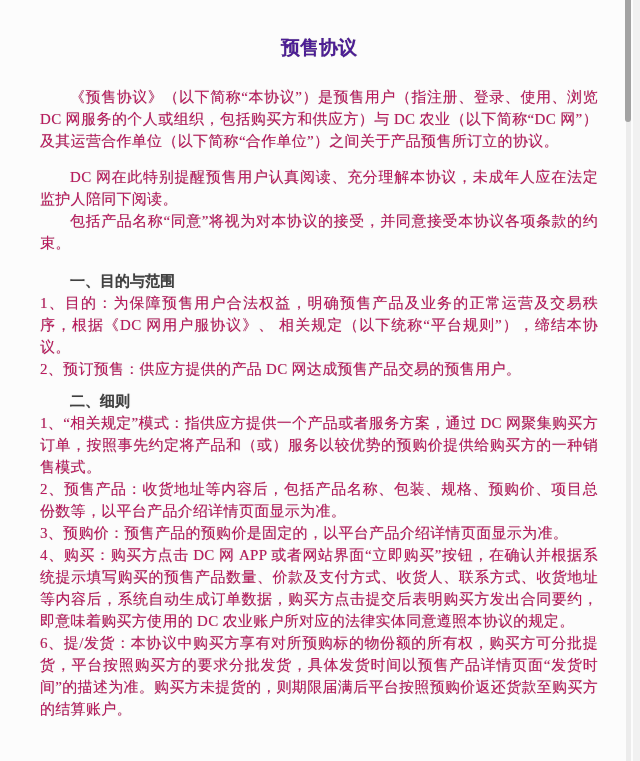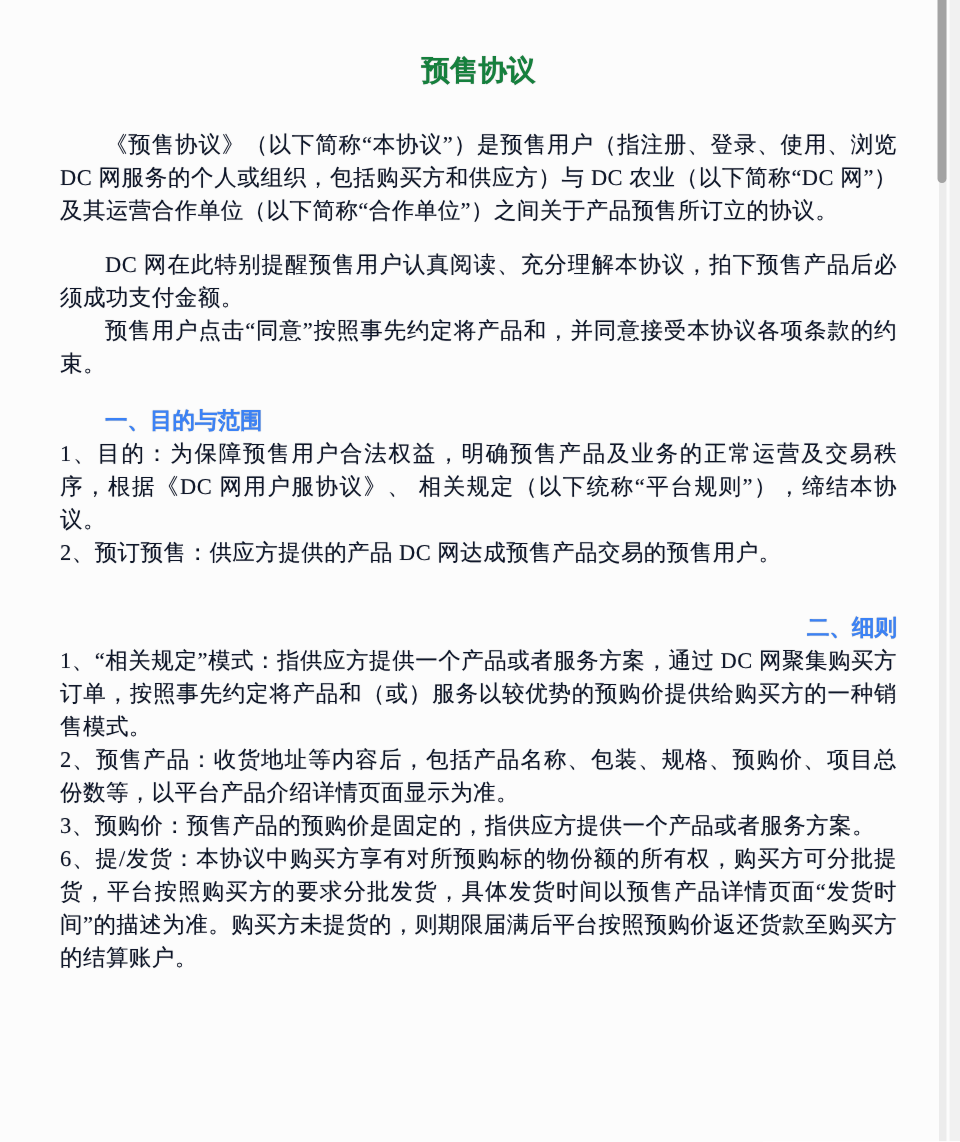"预售协议" .title { color: #15803d -> #4c1d95 }
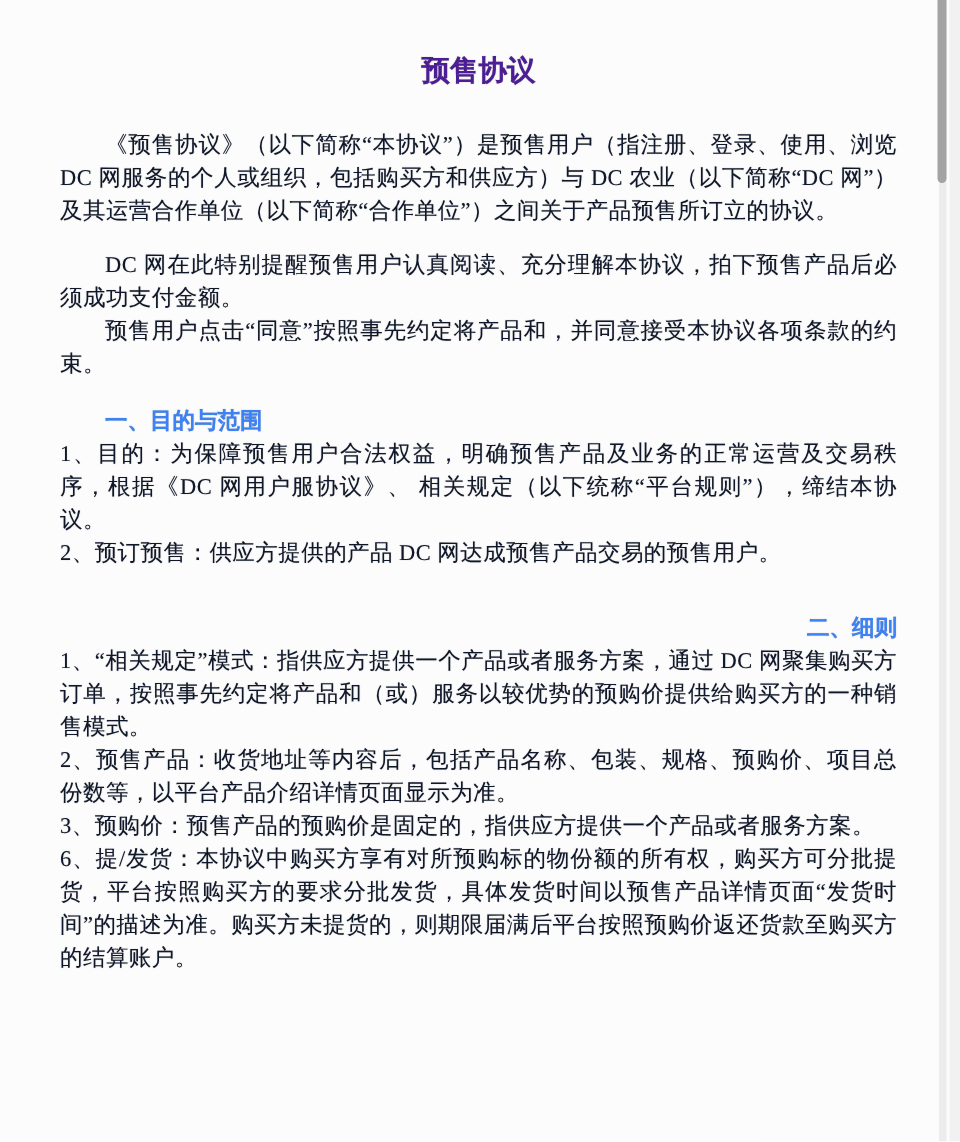"《预售协议》（以下简称“本协议”）是预售用户（指注册、登录、使用、浏览 DC" .para { color: #0f172a -> #be185d }
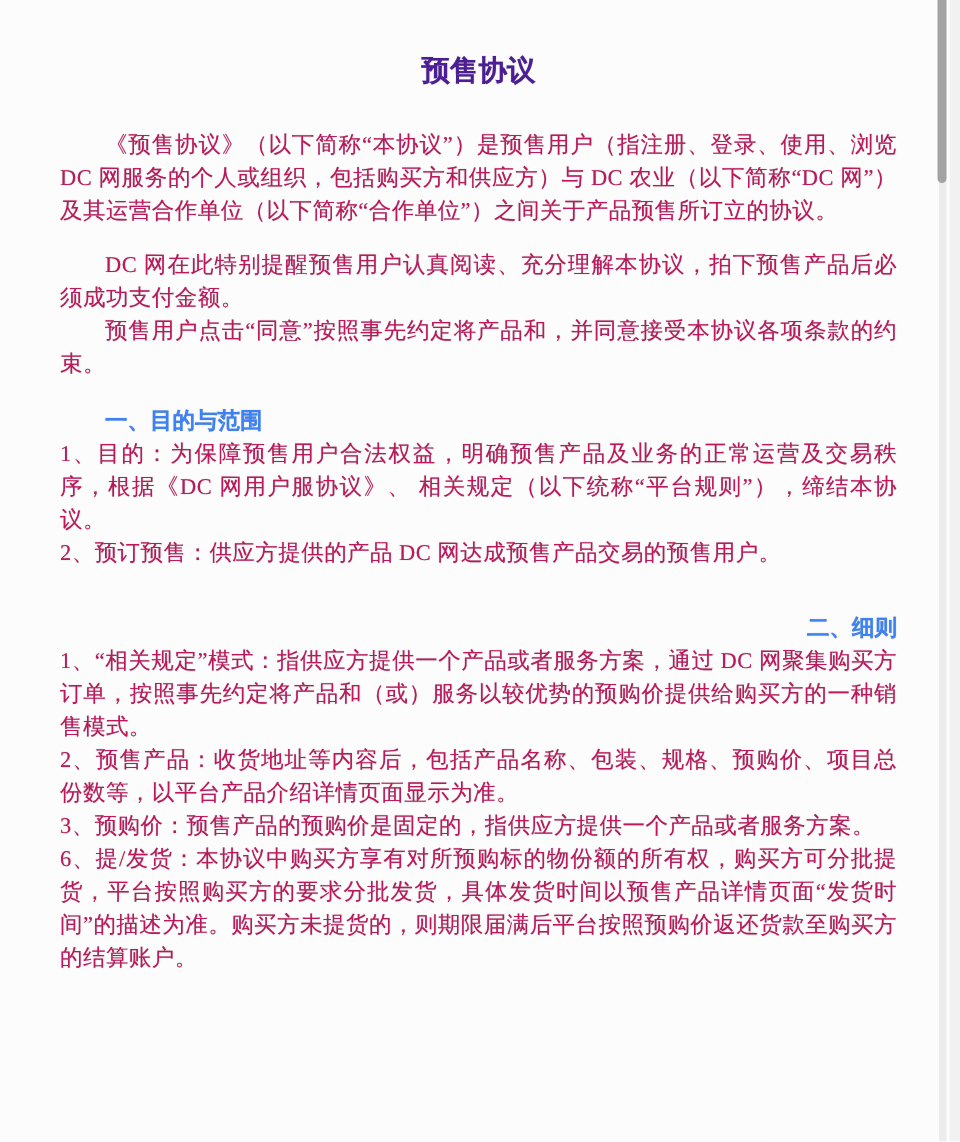"DC" p.para { text: 拍下预售产品后必须成功支付金额 -> 未成年人应在法定监护人陪同下阅读 }
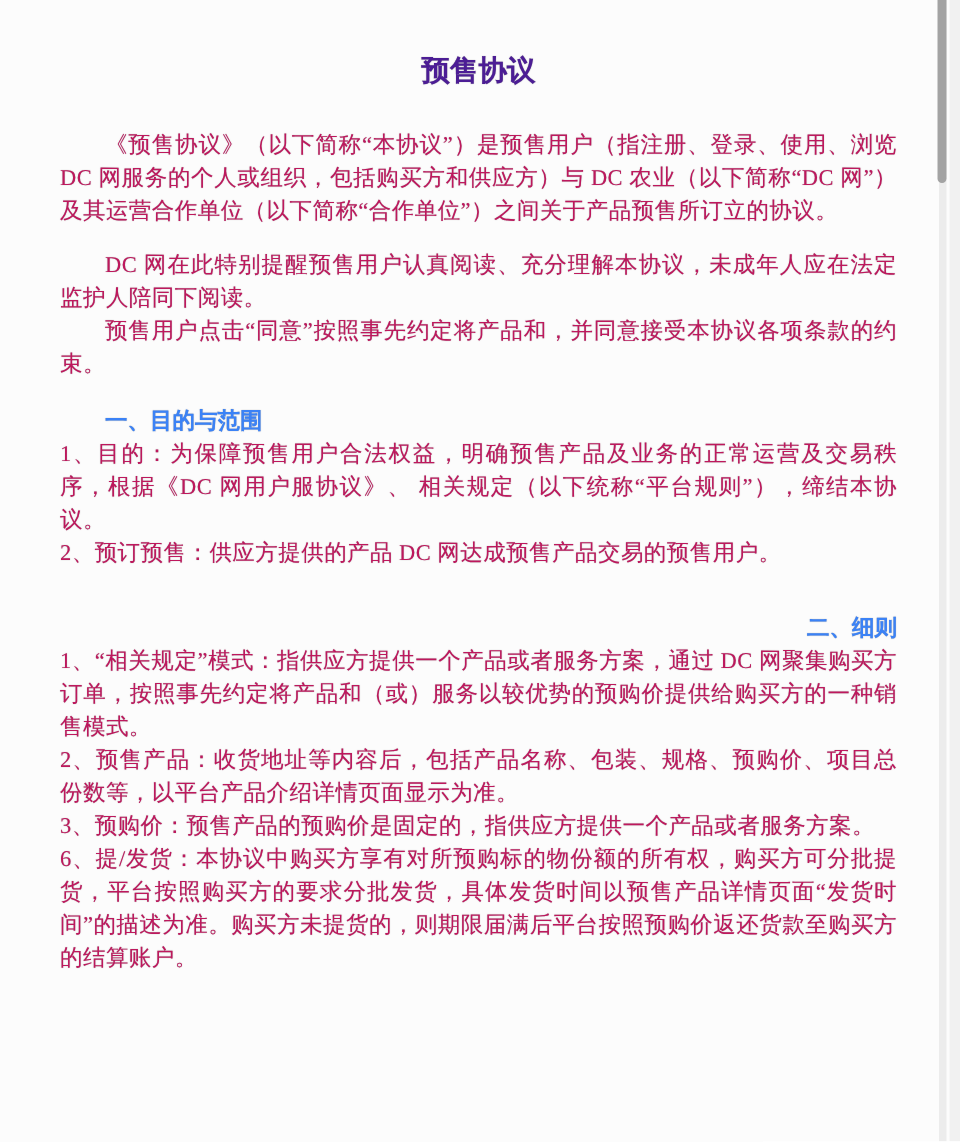"预售用户点击“同意”按照事先约定将产品和，并同意接受本协议各项条款的约束。" p.para { text: 预售用户点击“同意”按照事先约定将产品和 -> 包括产品名称“同意”将视为对本协议的接受 }
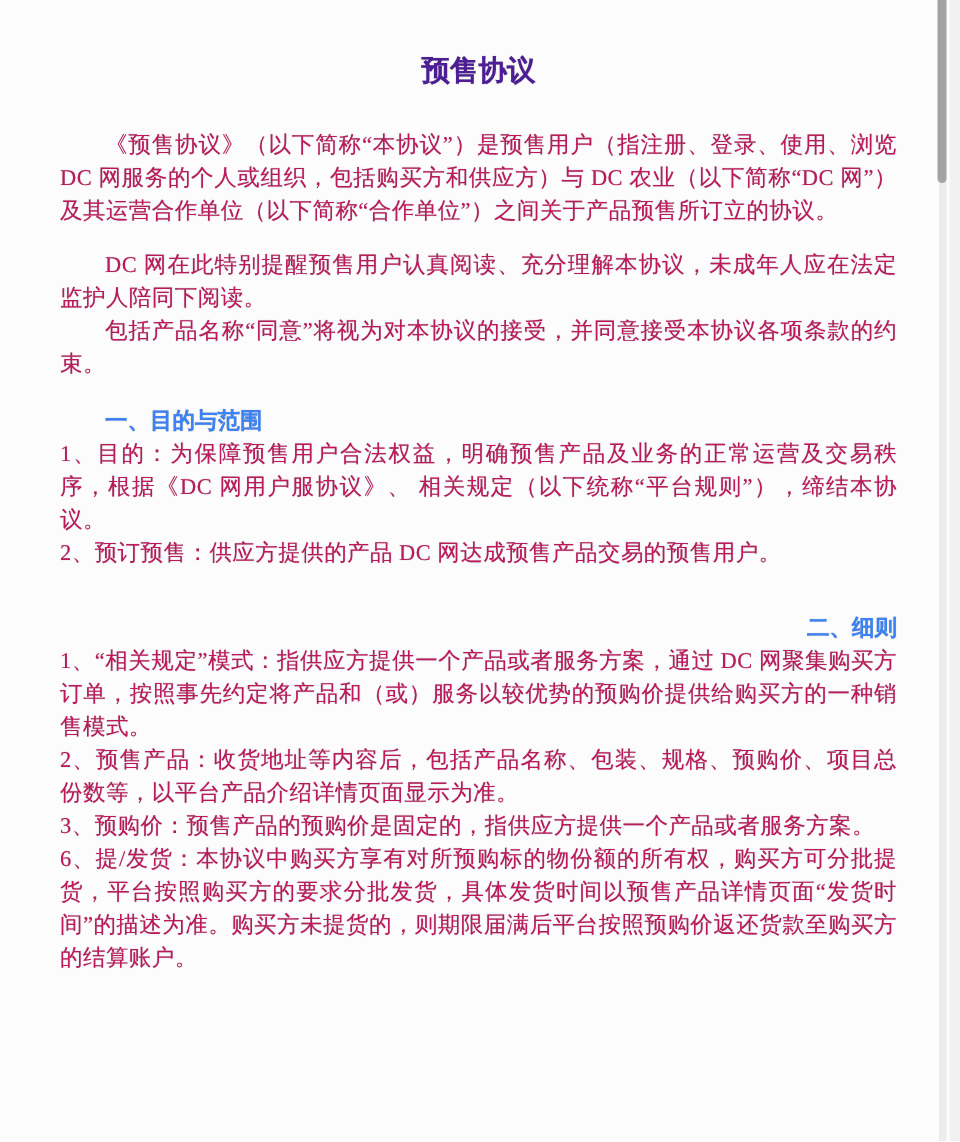"一、目的与范围" .heading { color: #3b82f6 -> #404040 }
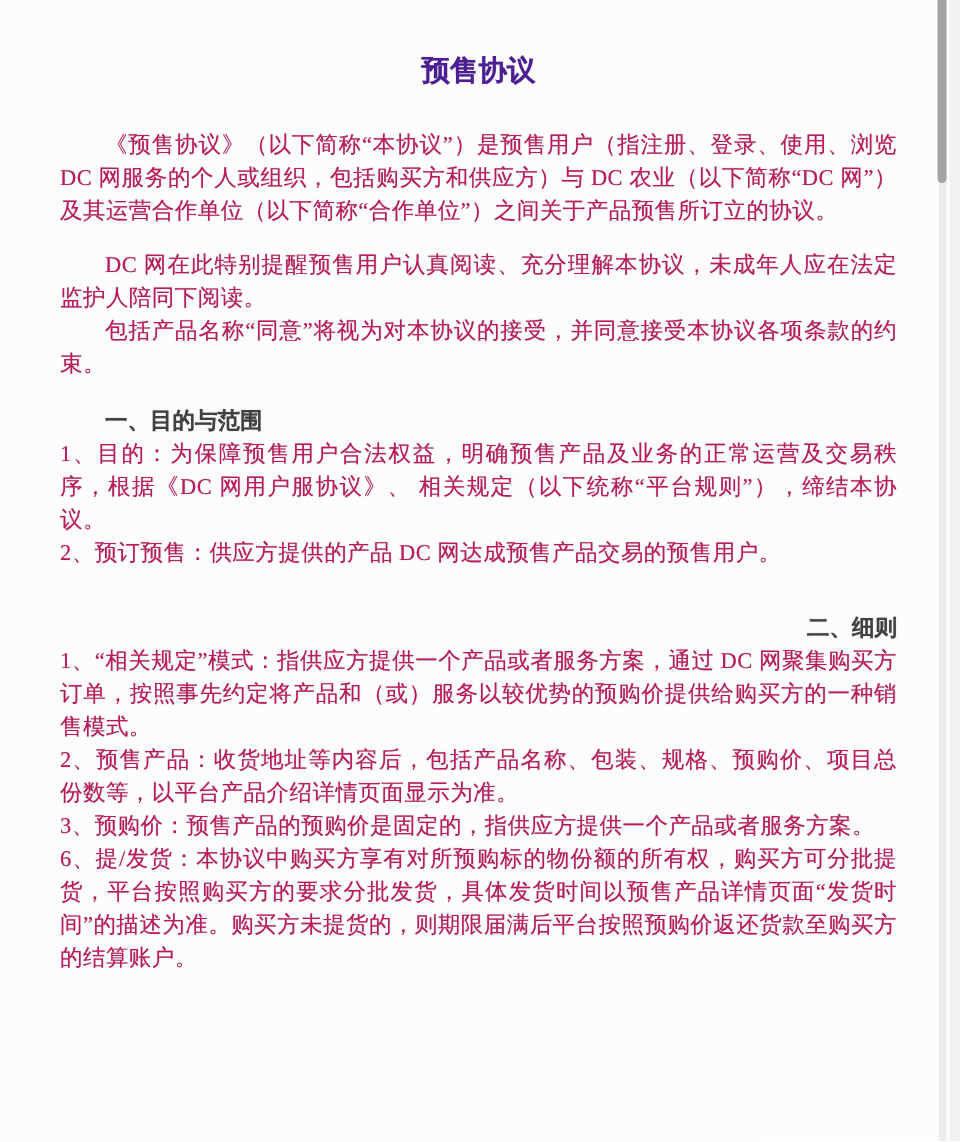"二、细则" .heading-2 { margin-top: 28px -> 10px; text-align: right -> none }
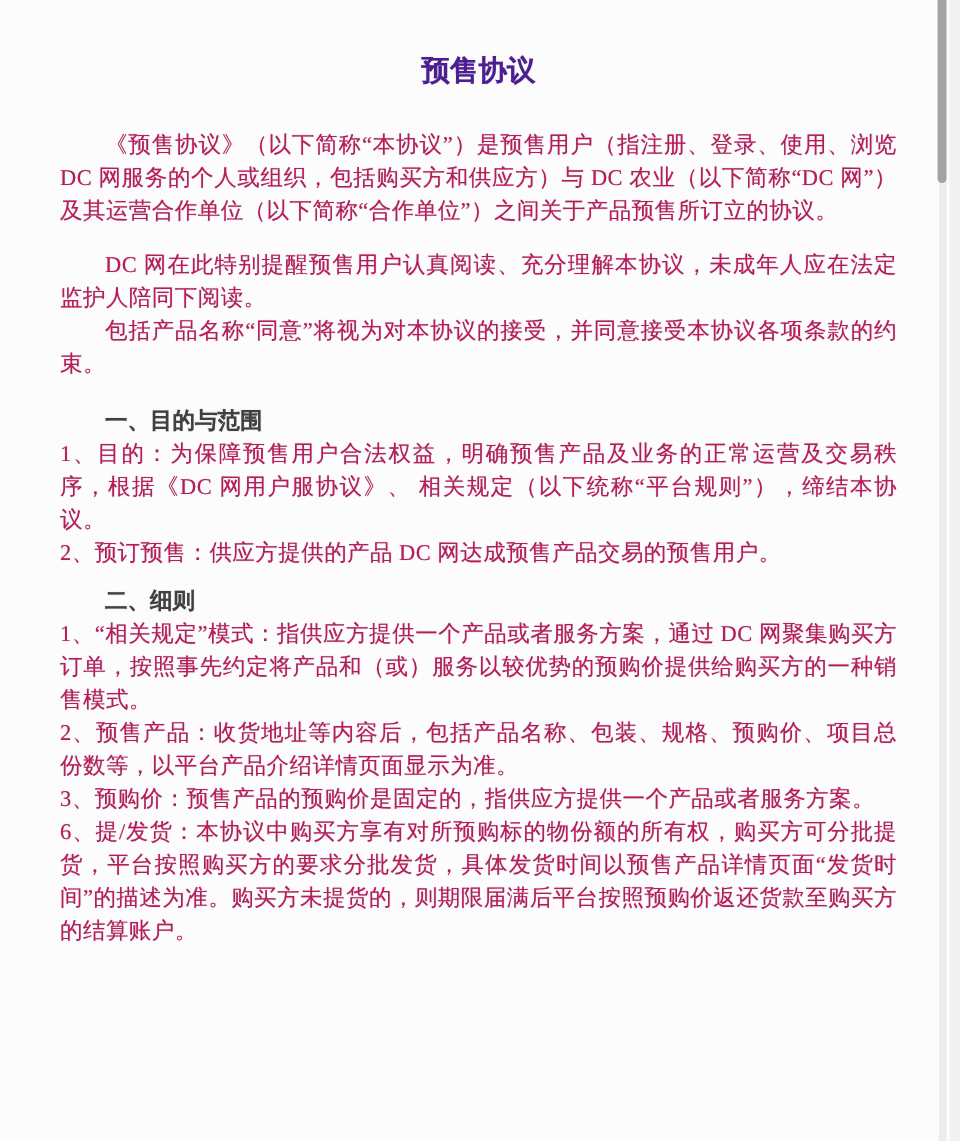"预售产品的预购价是固定的，指供应方提供一个产品或者服务方案。" span { text: 指供应方提供一个产品或者服务方案 -> 以平台产品介绍详情页面显示为准 }
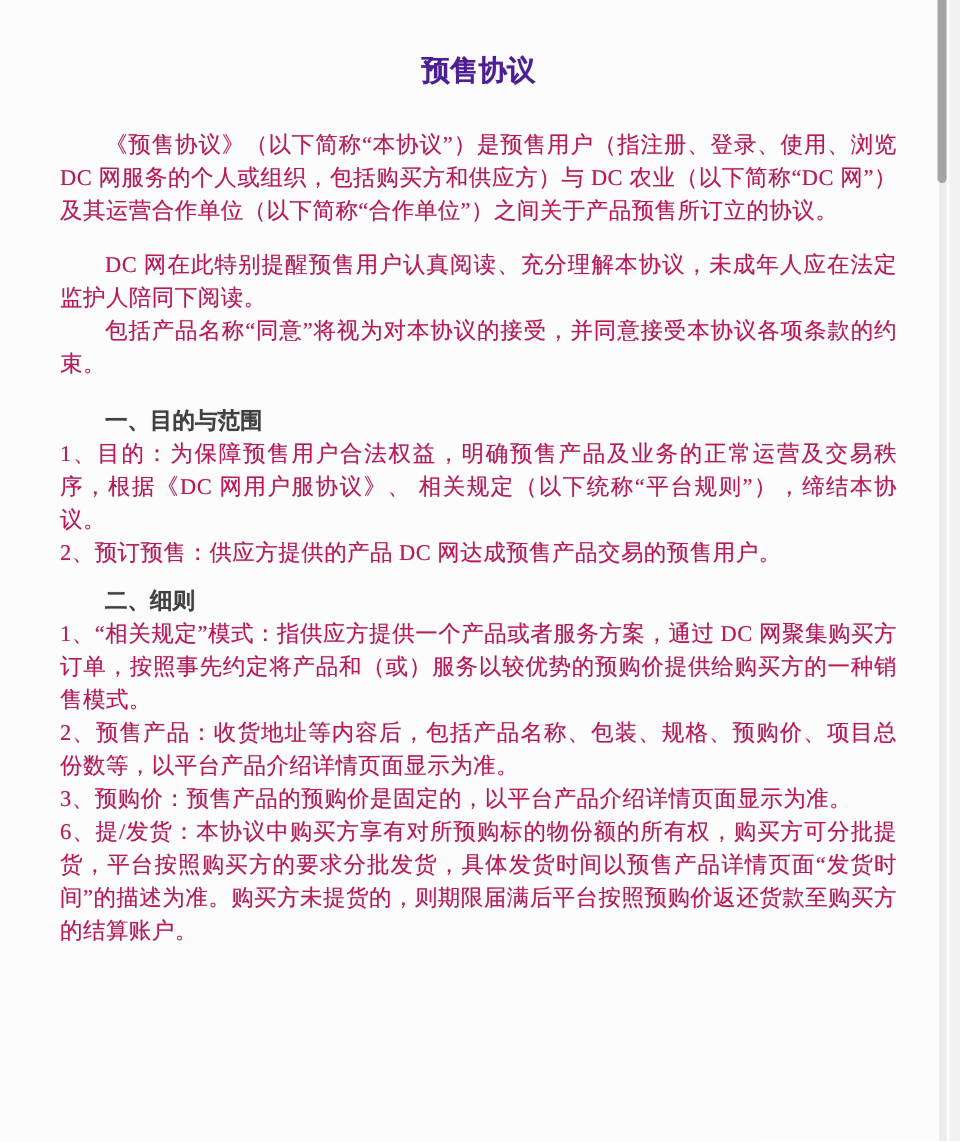"4、购买：购买方点击 DC 网 APP" p.para { html: none -> <p><span>4、</span><span>购买：</span><span>购买方点击 DC 网 APP 或者网站界面“立即购买”按钮，在确认并根据系统提示填写购买的预售产品数量、价款及支付方式、收货人、联系方式、收货地址等内容后，系统自动生成订单数据，购买方点击提交后表明购买方发出合同要约，即意味着购买方使用的 DC 农业账户所对应的法律实体同意遵照本协议的规定。</span></p> }
